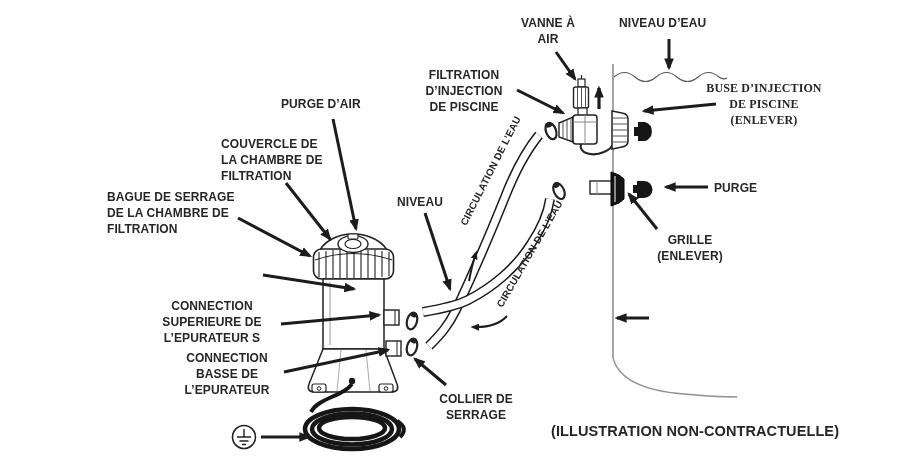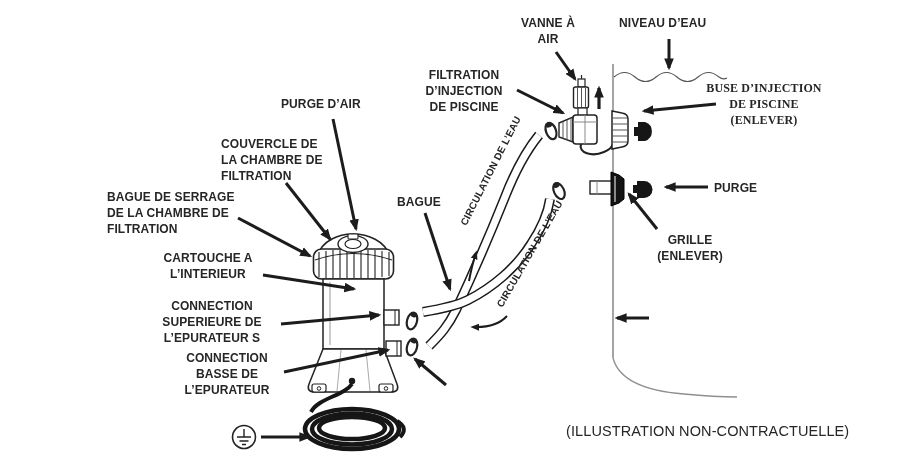"BAGUE" div.lbl { text: BAGUE -> NIVEAU }
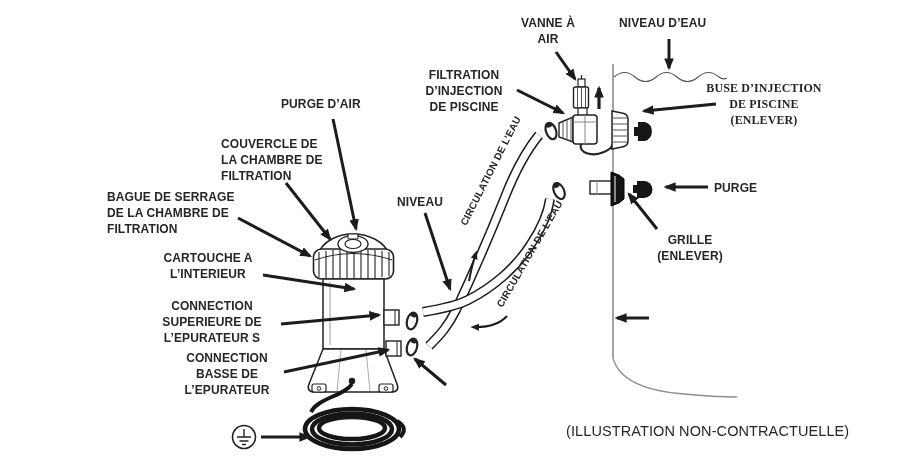"CARTOUCHE A" div.lbl { html: <div>CARTOUCHE A L’INTERIEUR</div> -> none }
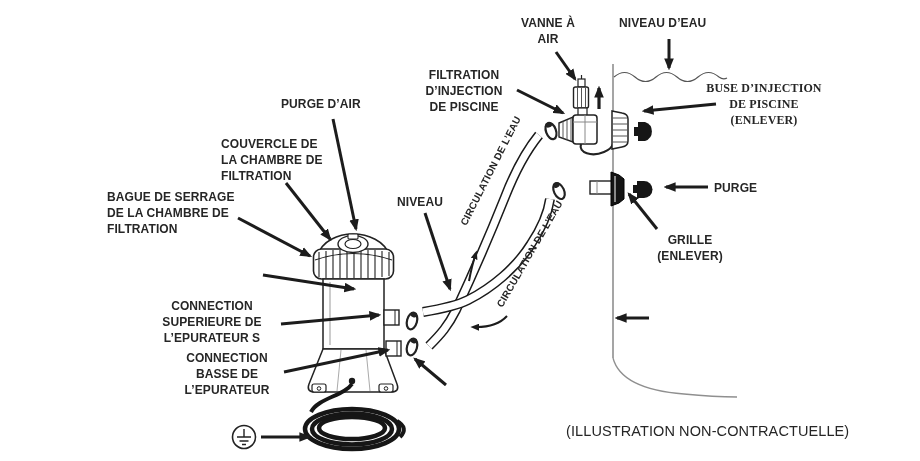"COLLIER DE" div.lbl { html: none -> <div>COLLIER DE SERRAGE</div> }
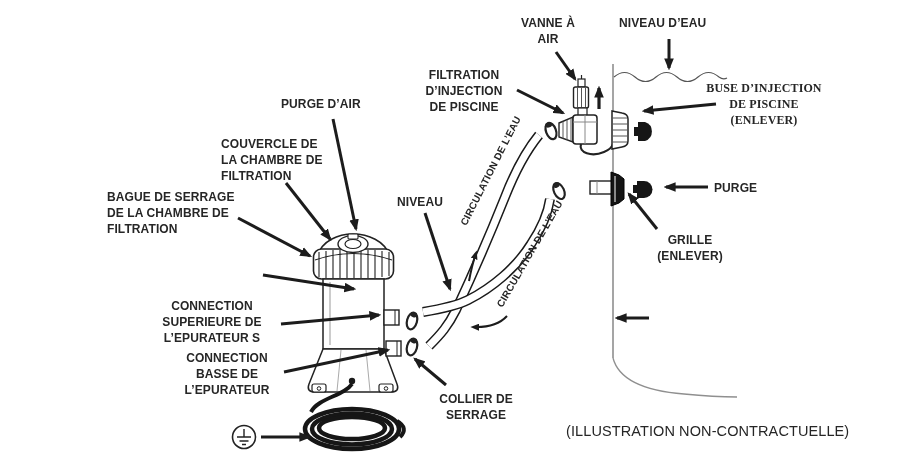"(ILLUSTRATION NON-CONTRACTUELLE)" .note { font-weight: normal -> bold; margin-left: 15px -> none }
